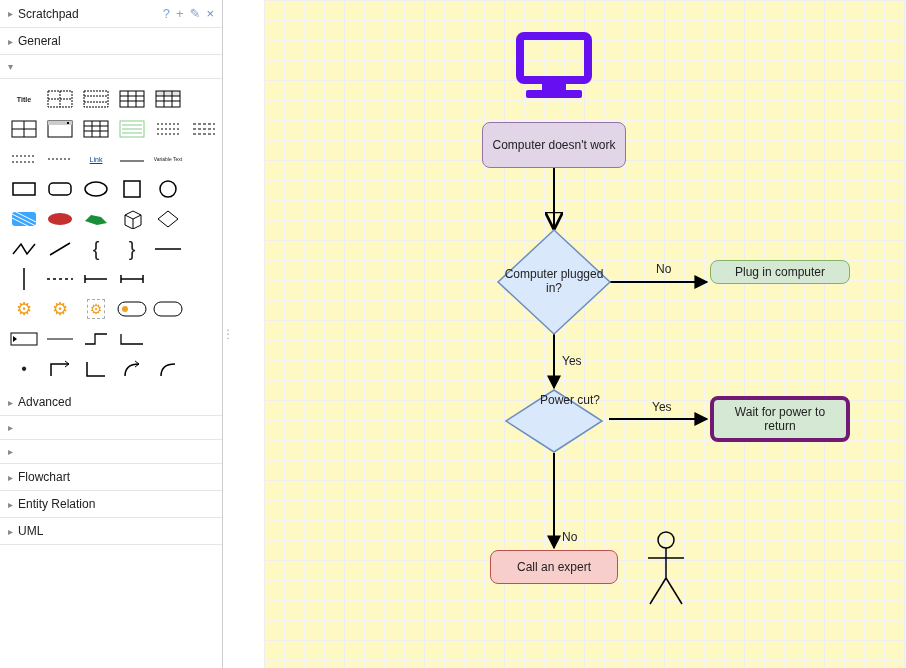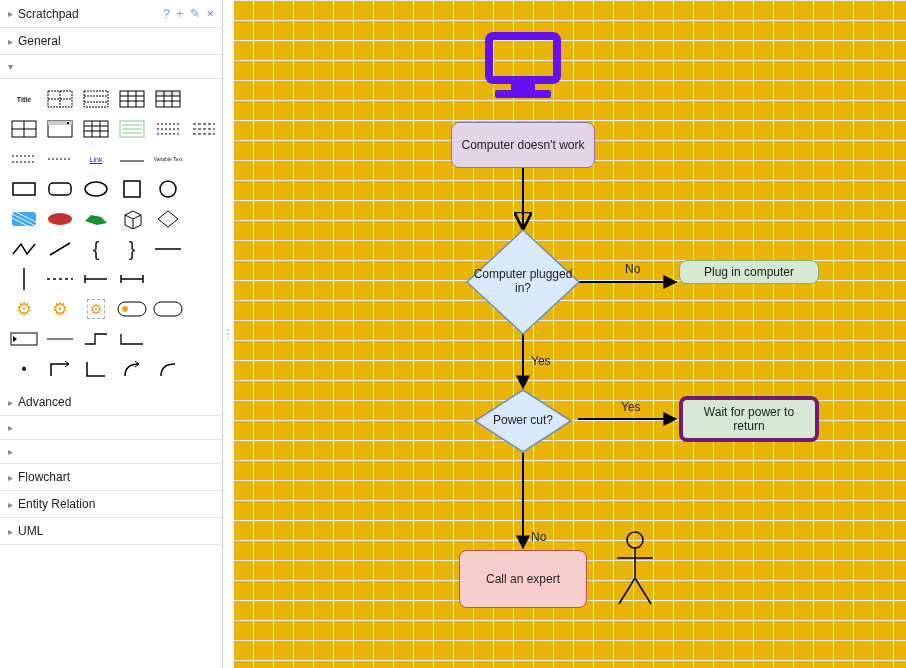"Computer doesn't work" .canvas-wrap { background: #eab308 -> #fef9c3; margin-left: none -> 31px }
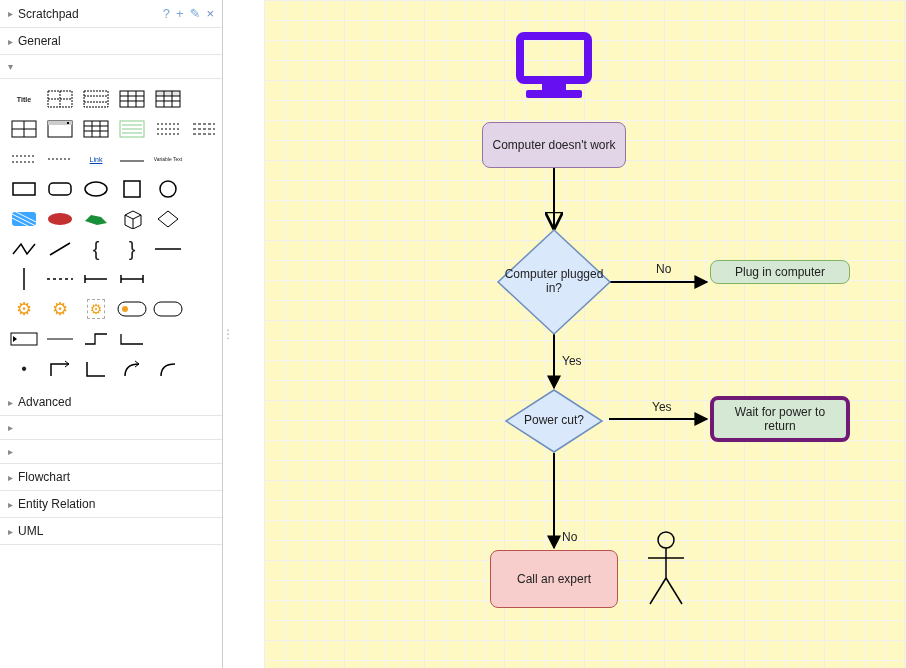"Power cut?" div.shape { justify-content: none -> flex-end; top: 405px -> 385px }
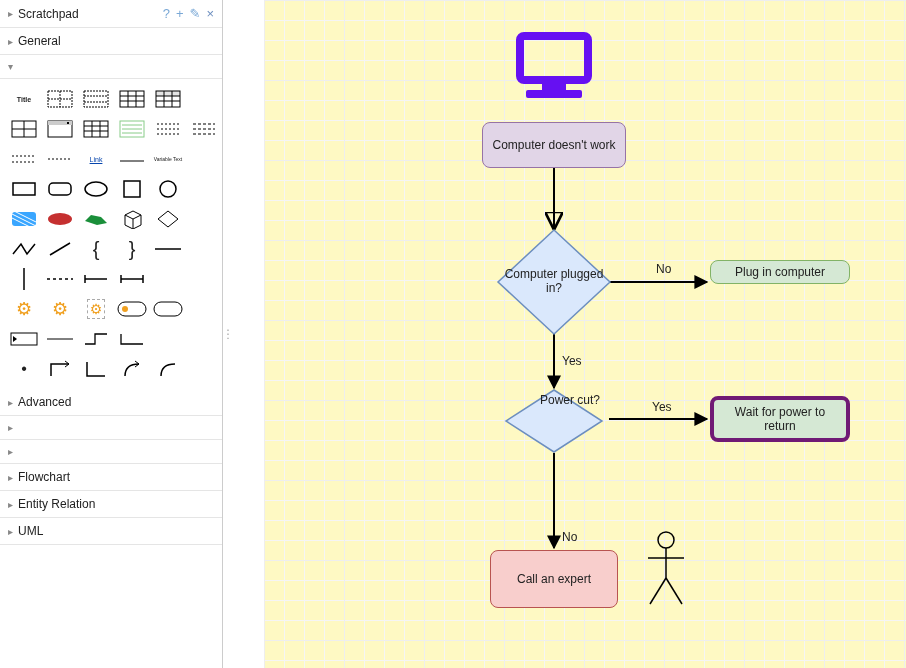"Call an expert" div.shape { height: 58px -> 34px }
